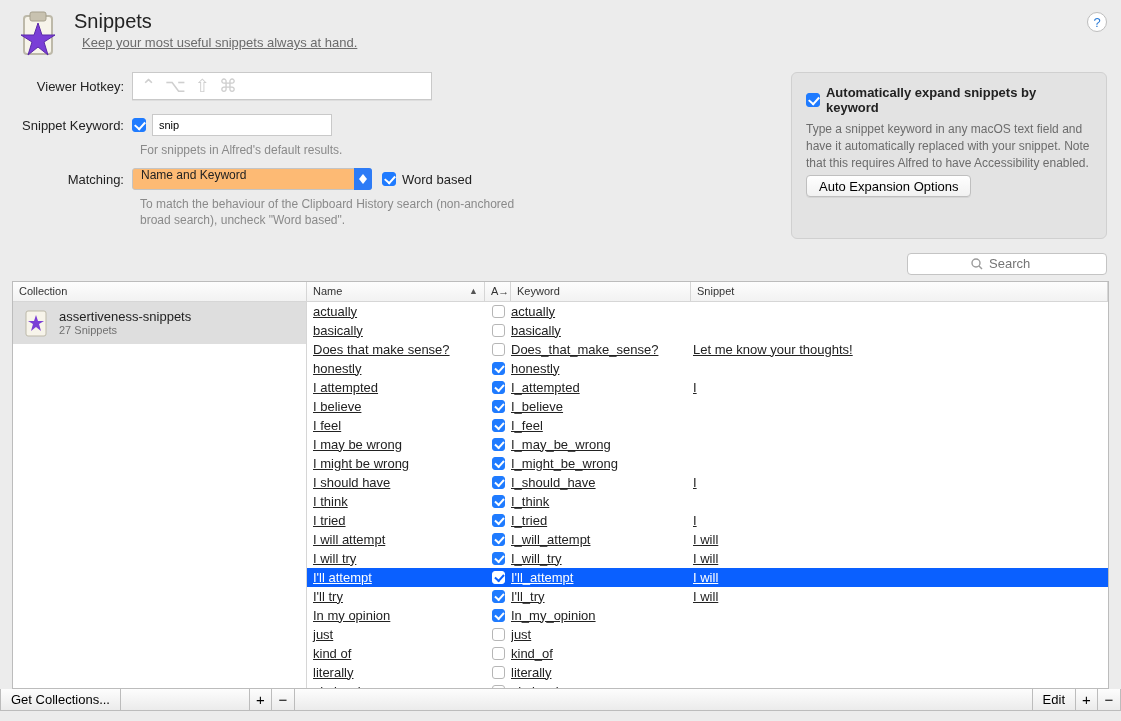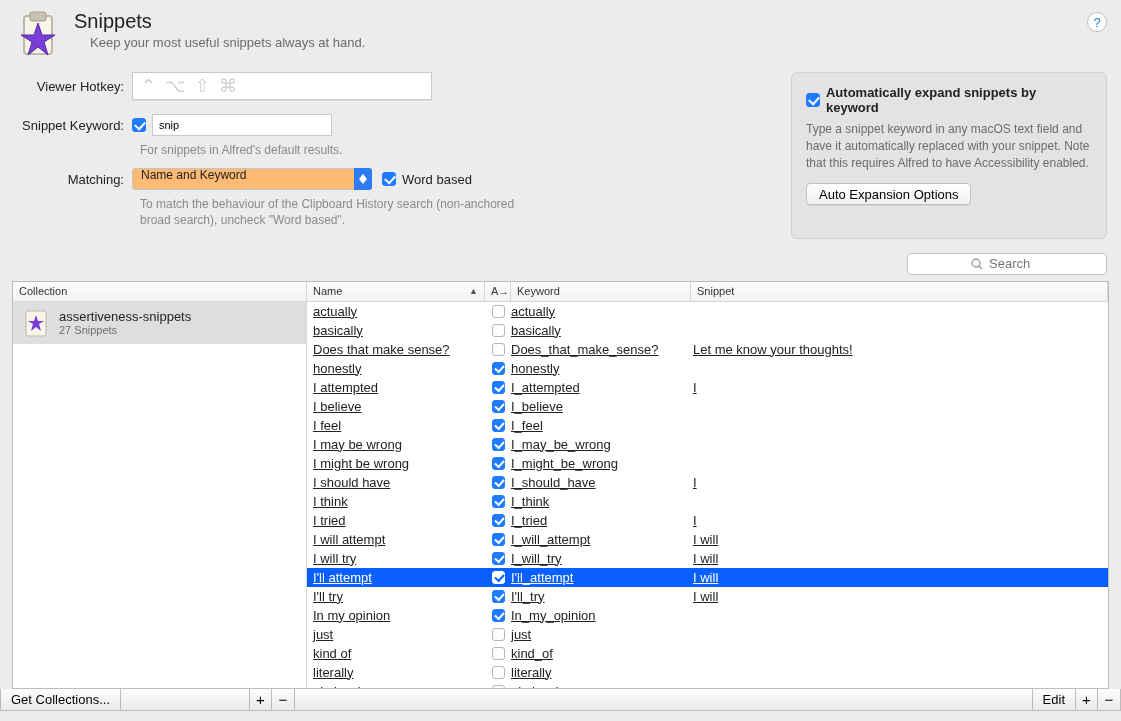"Keep your most useful snippets" .hdr-text p { margin: 2px 0 0 16px -> 2px 0 0 8px; text-decoration: none -> underline }
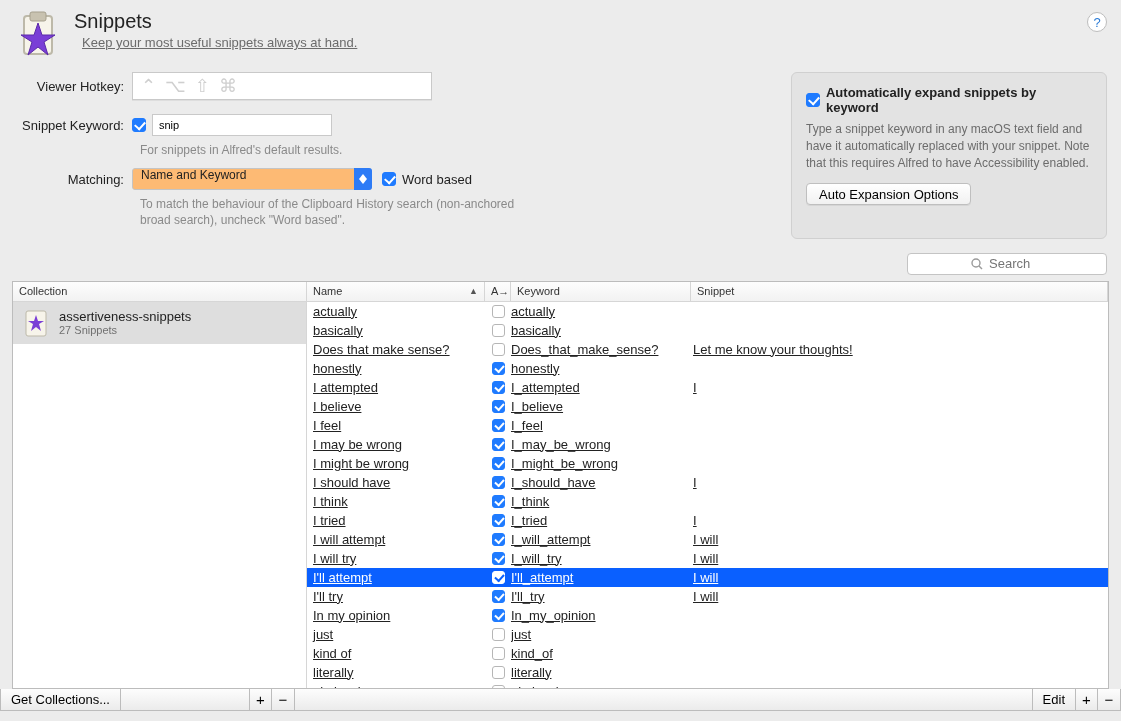"Type a snippet keyword in" .panel-desc { margin-bottom: 12px -> 4px }
